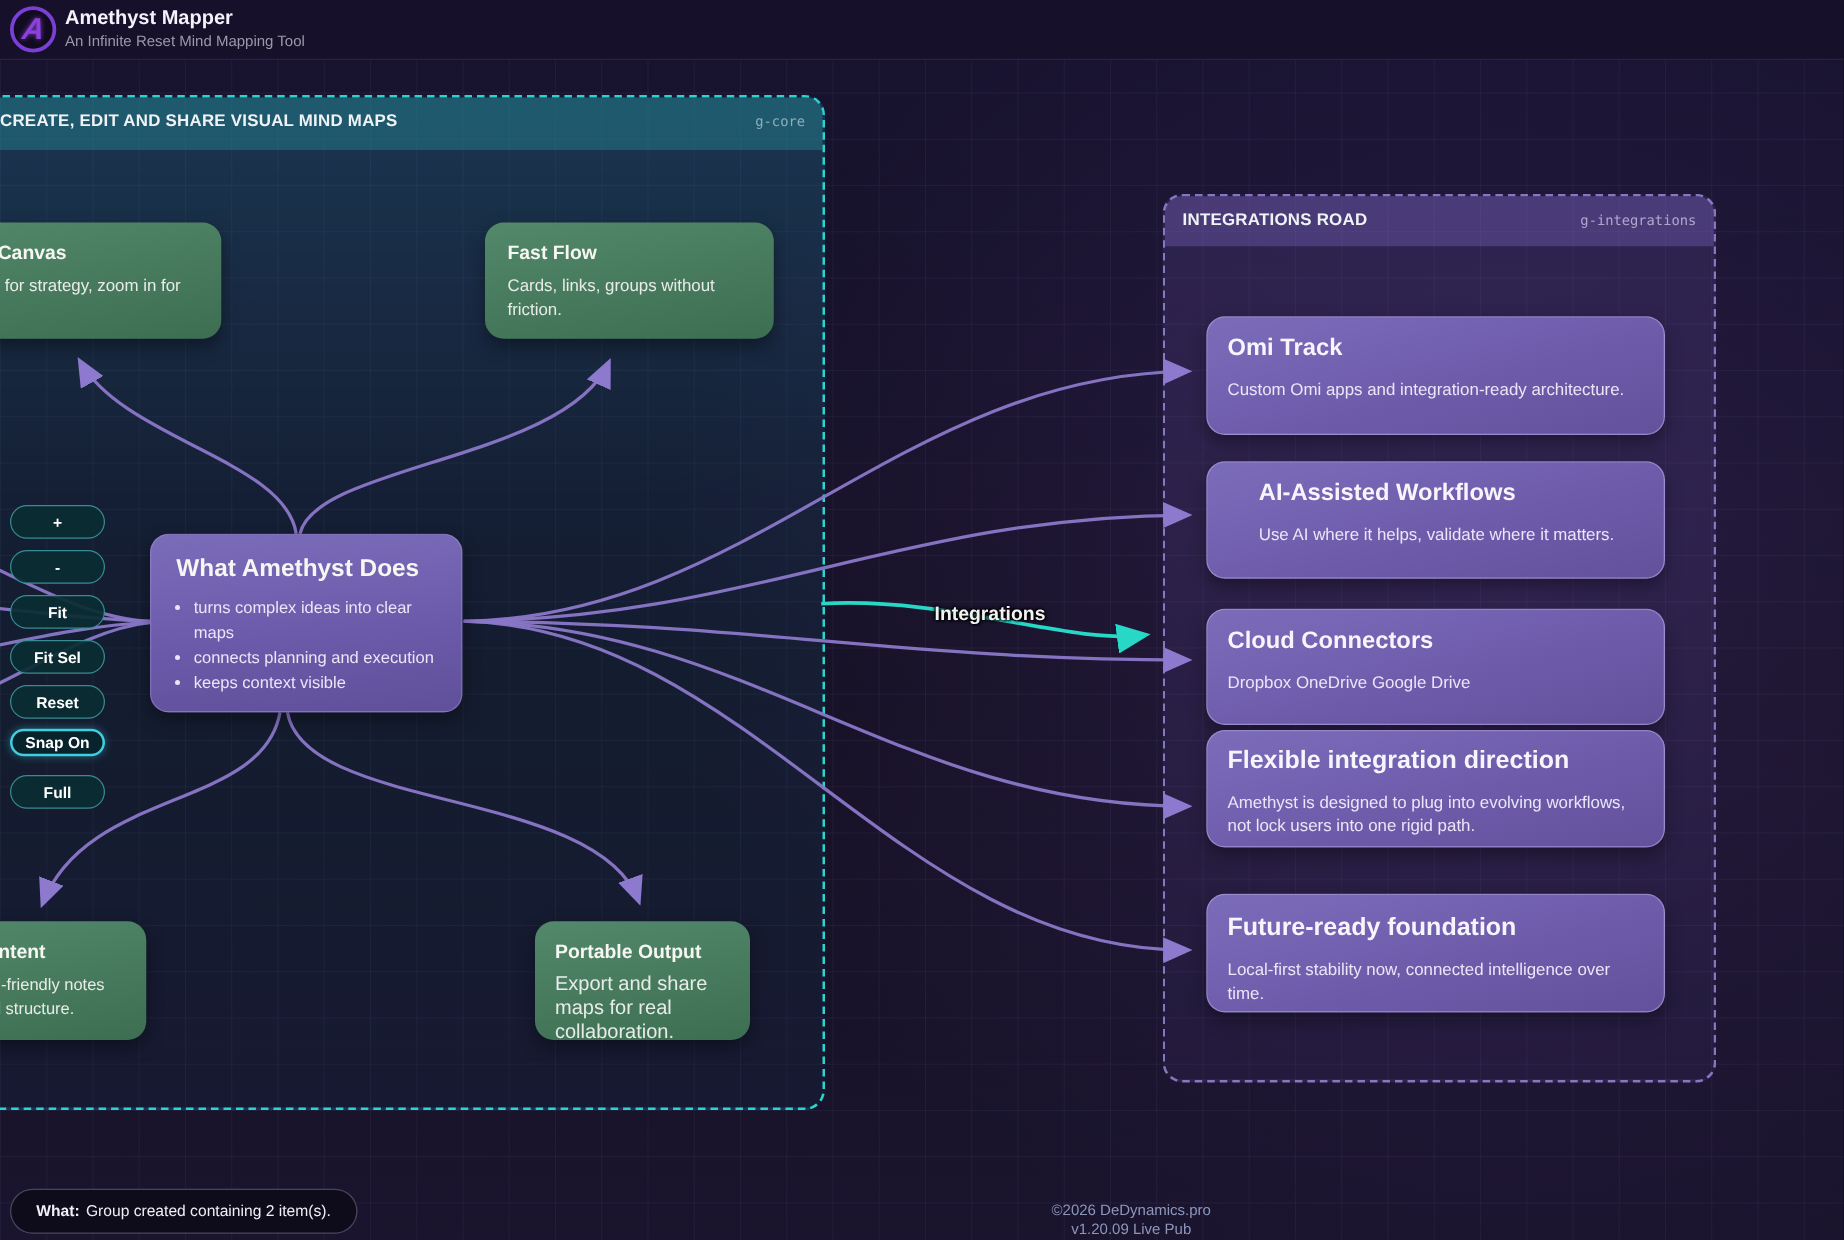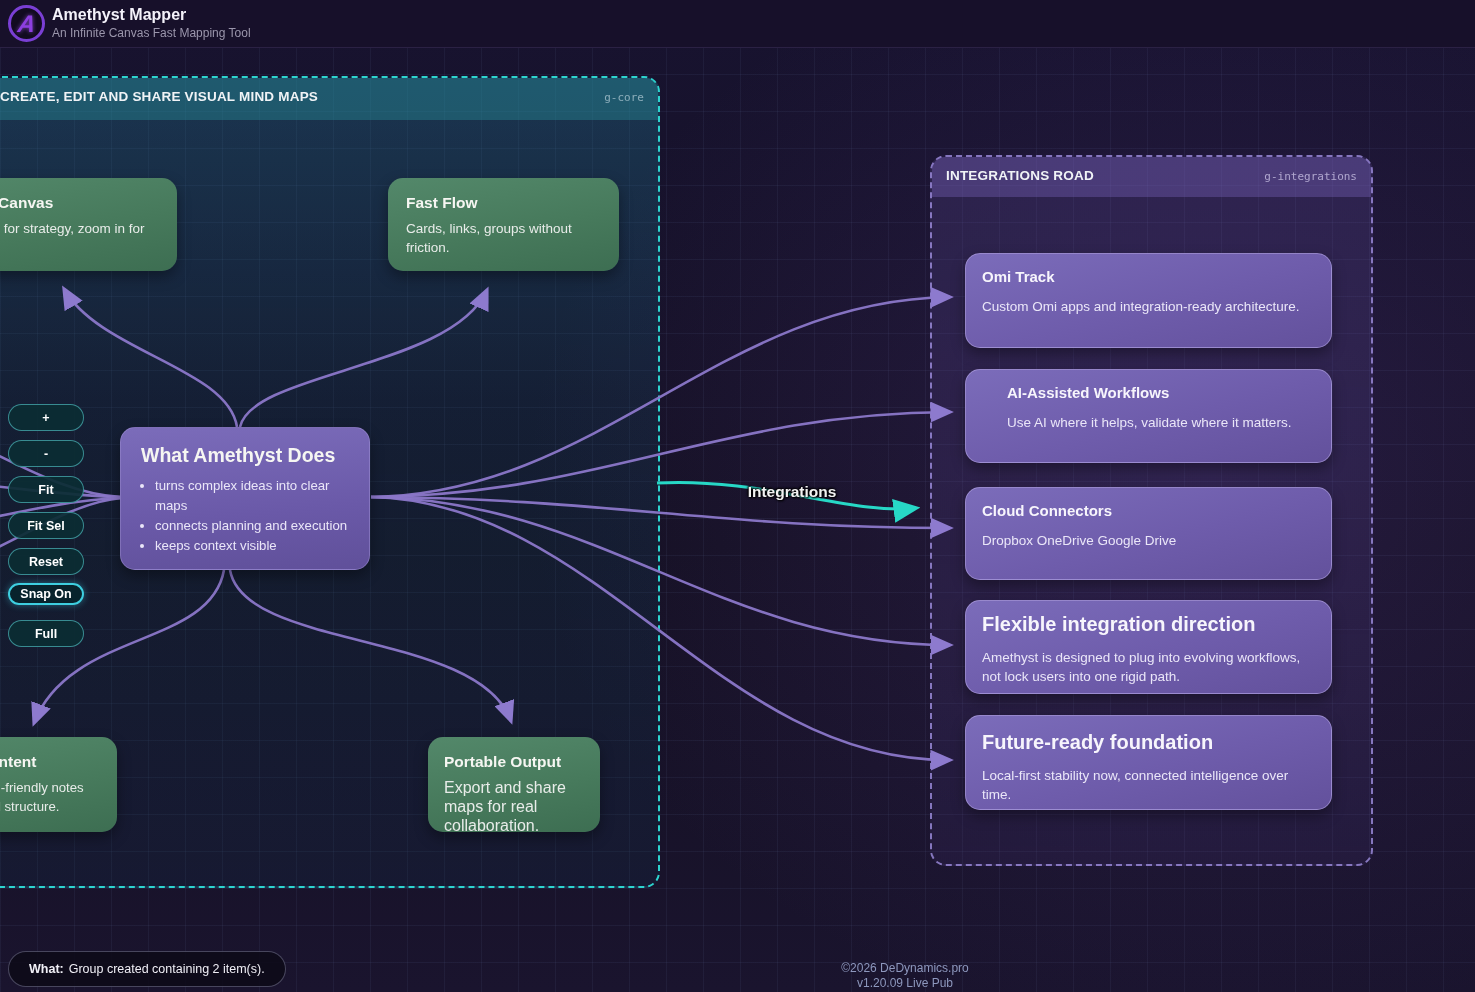"An Infinite Canvas Fast Mapping" div.app-sub { text: Canvas Fast -> Reset Mind }
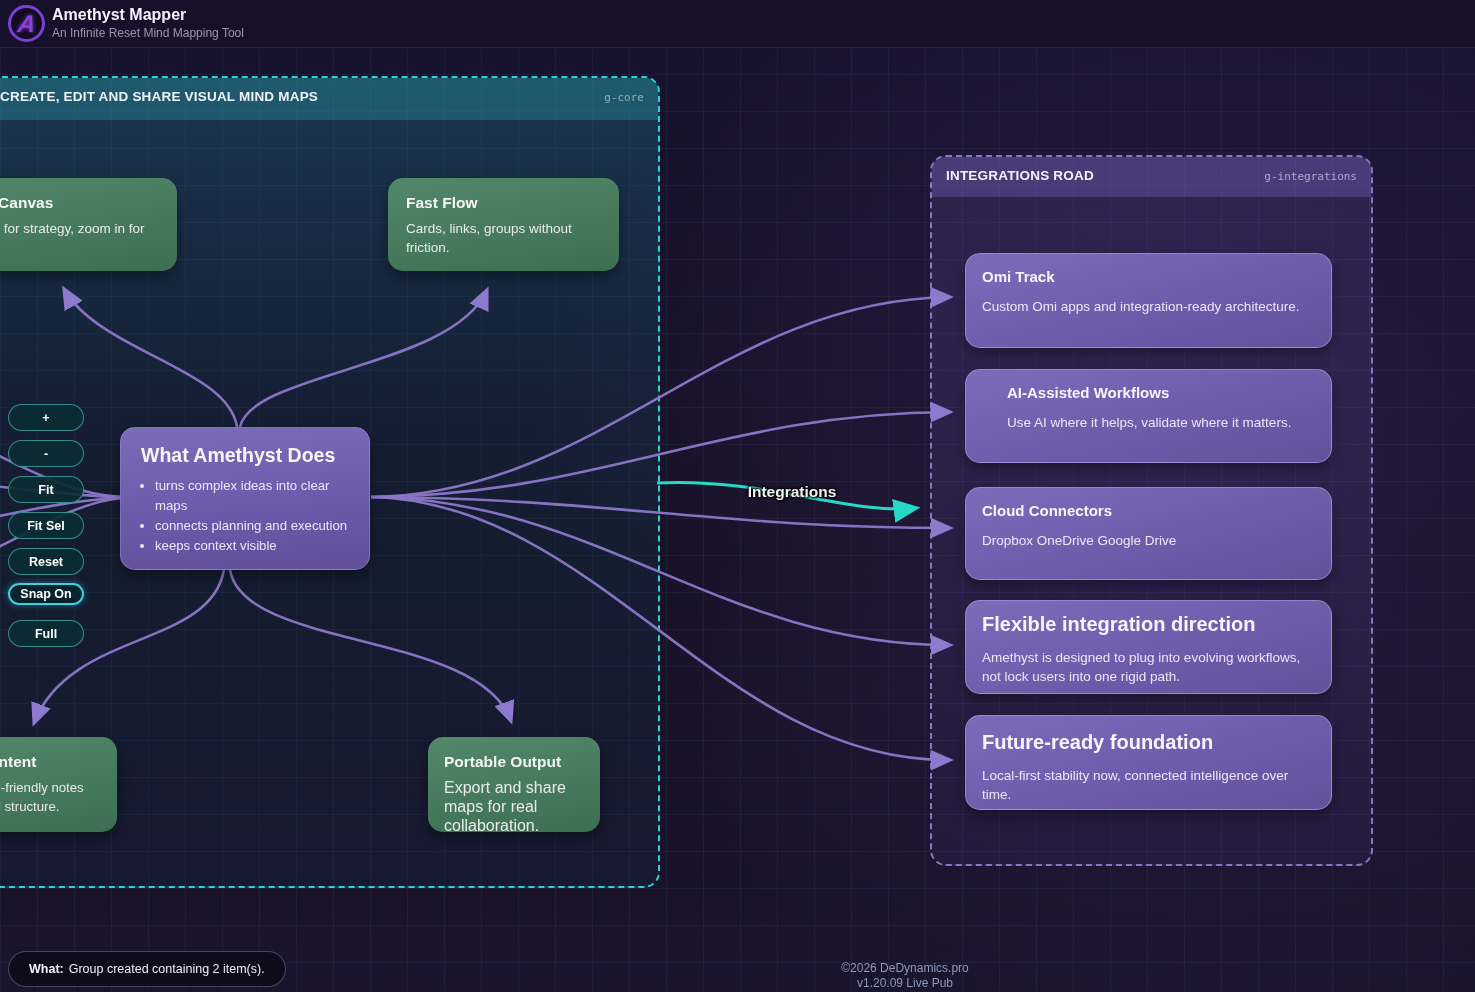"Omi Track" .card-purple .t { font-size: 15px -> 19px }
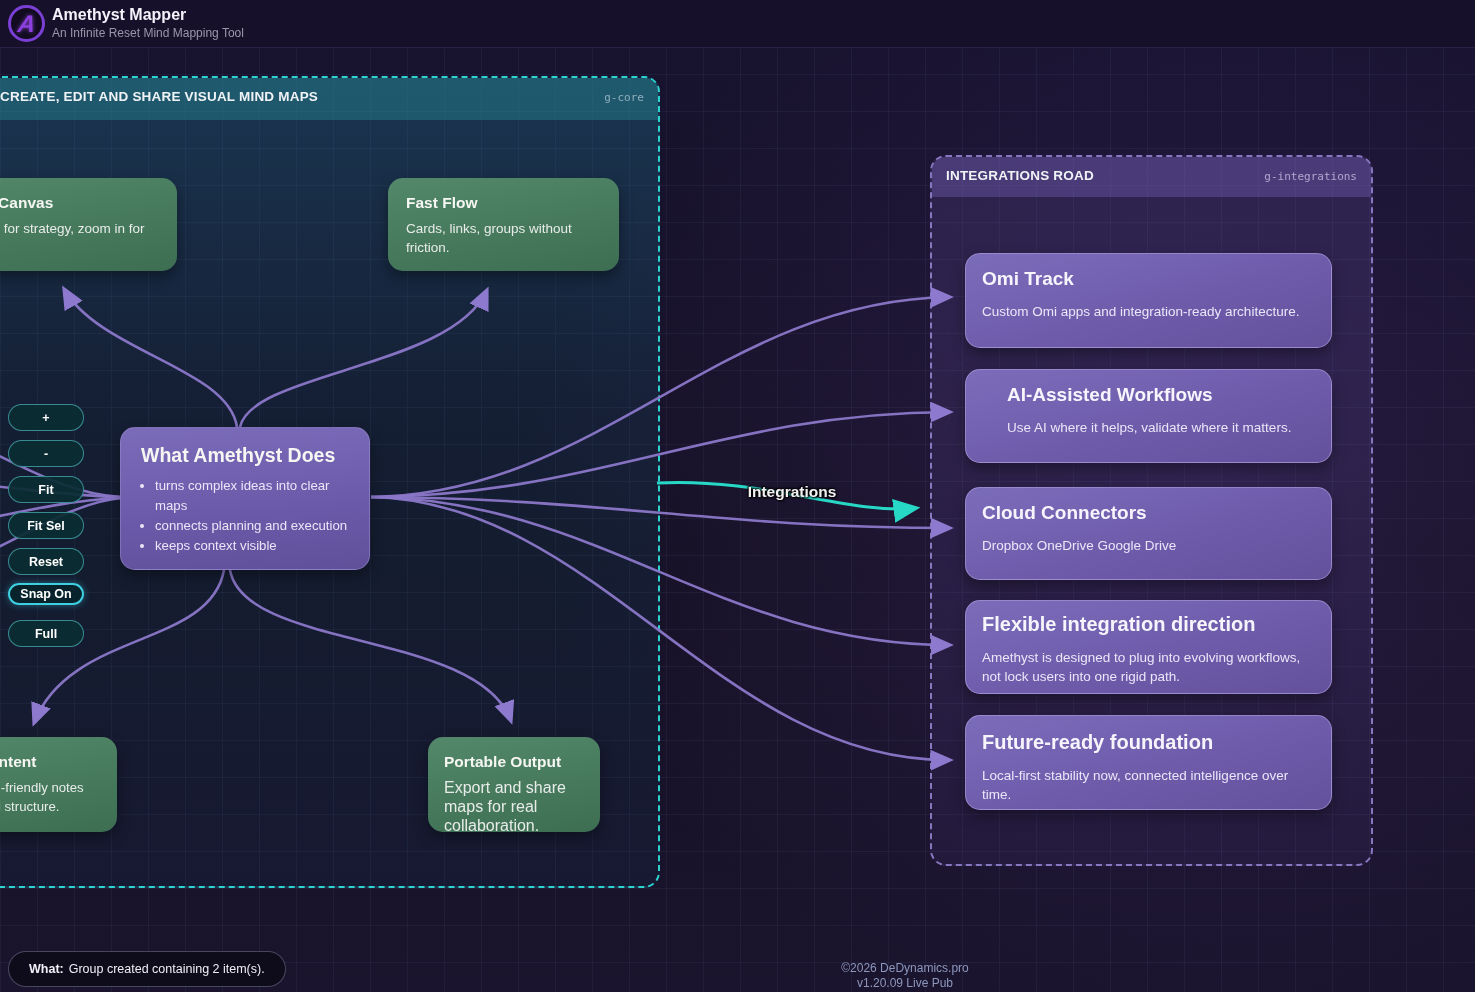"Flexible integration direction" #n-flex { top: 600px -> 584px }
